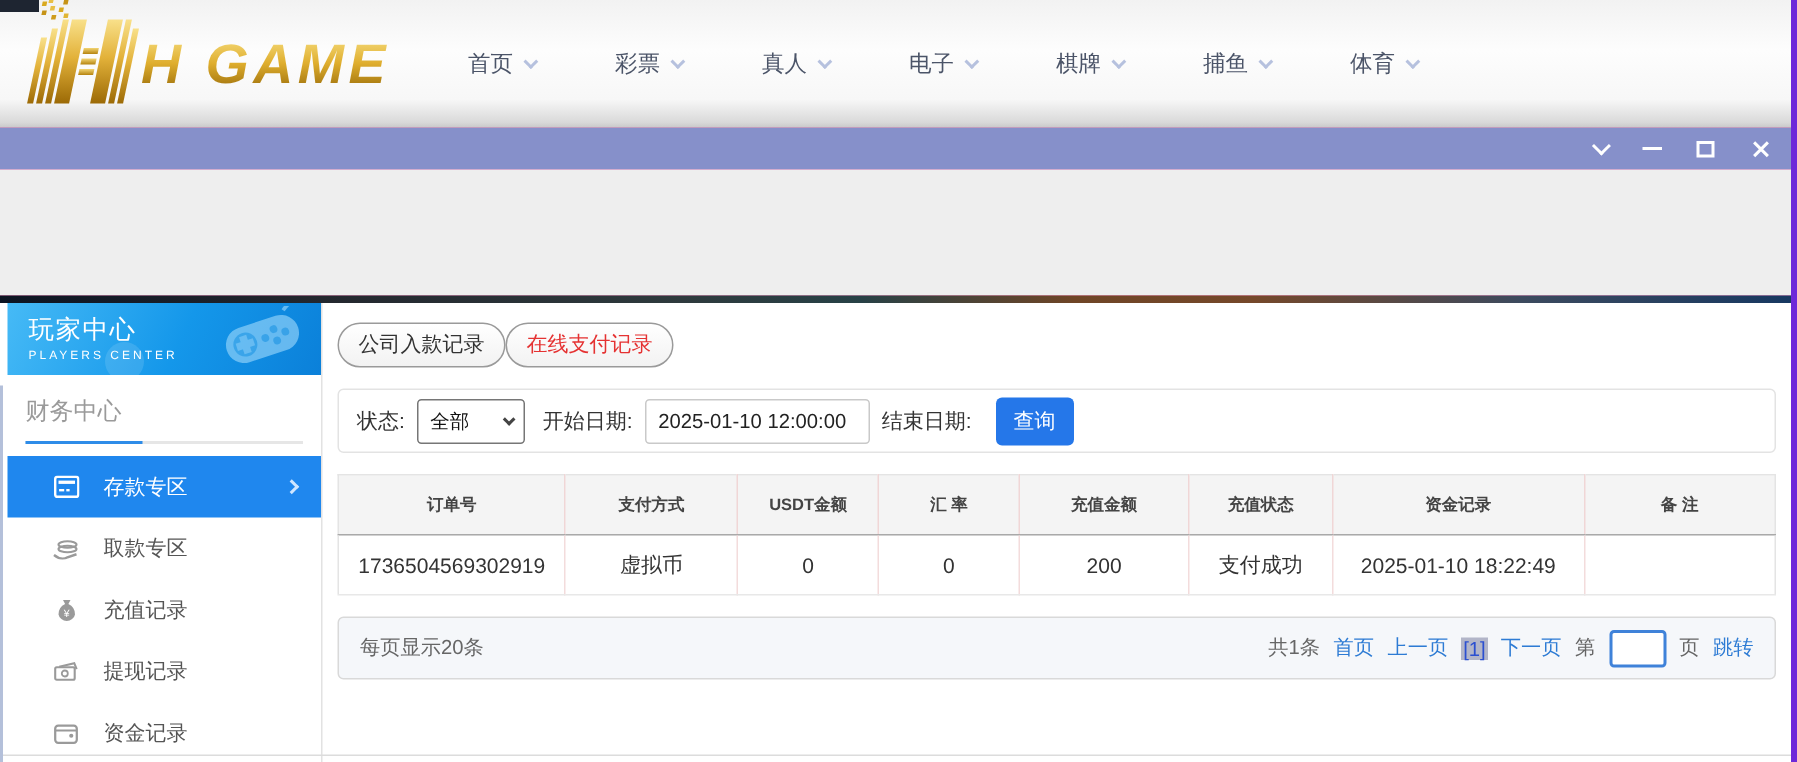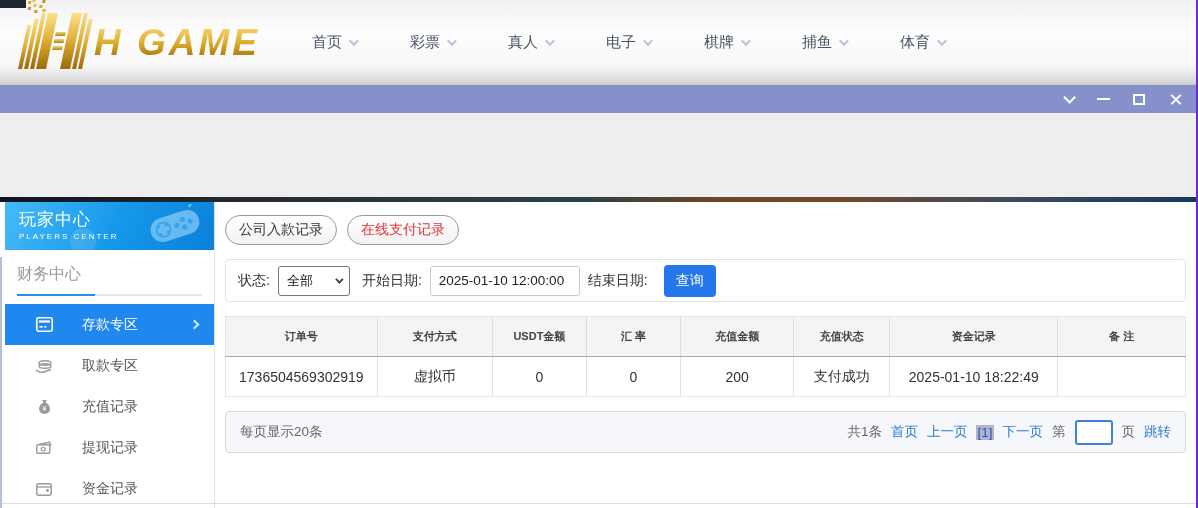"H GAME" .window { border-right: 2px solid #6d28d9 -> 4px solid #6d28d9 }
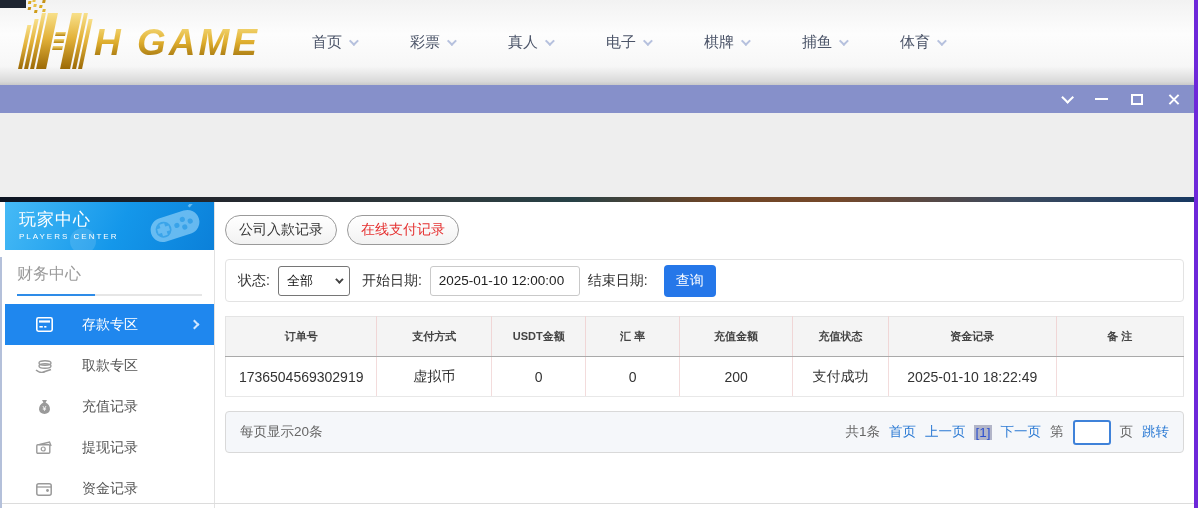"公司入款记录" .tabs { gap: 10px -> none }
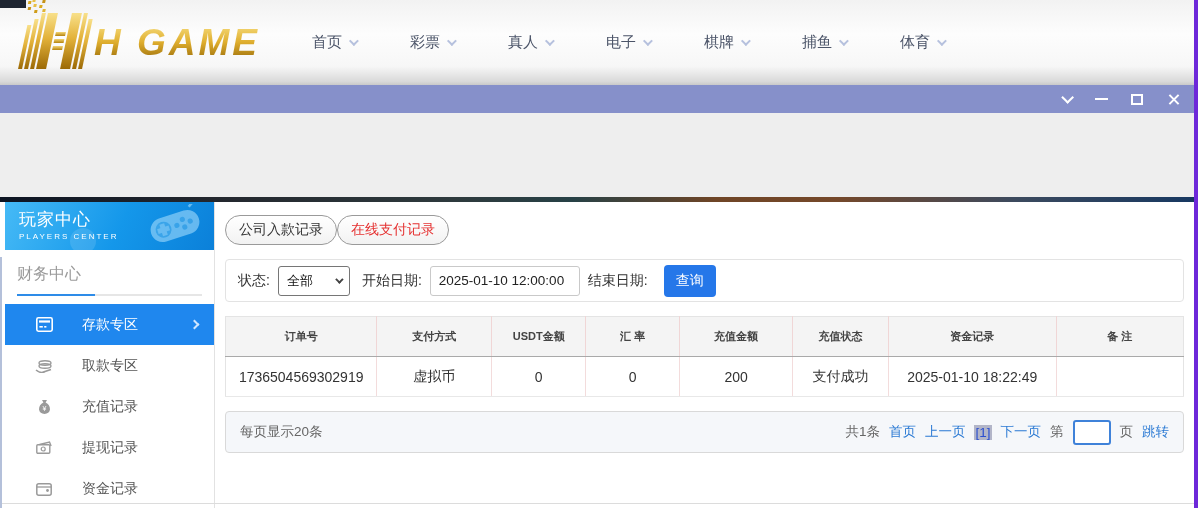"存款专区" .sb-menu-item { gap: 29px -> 16px }
